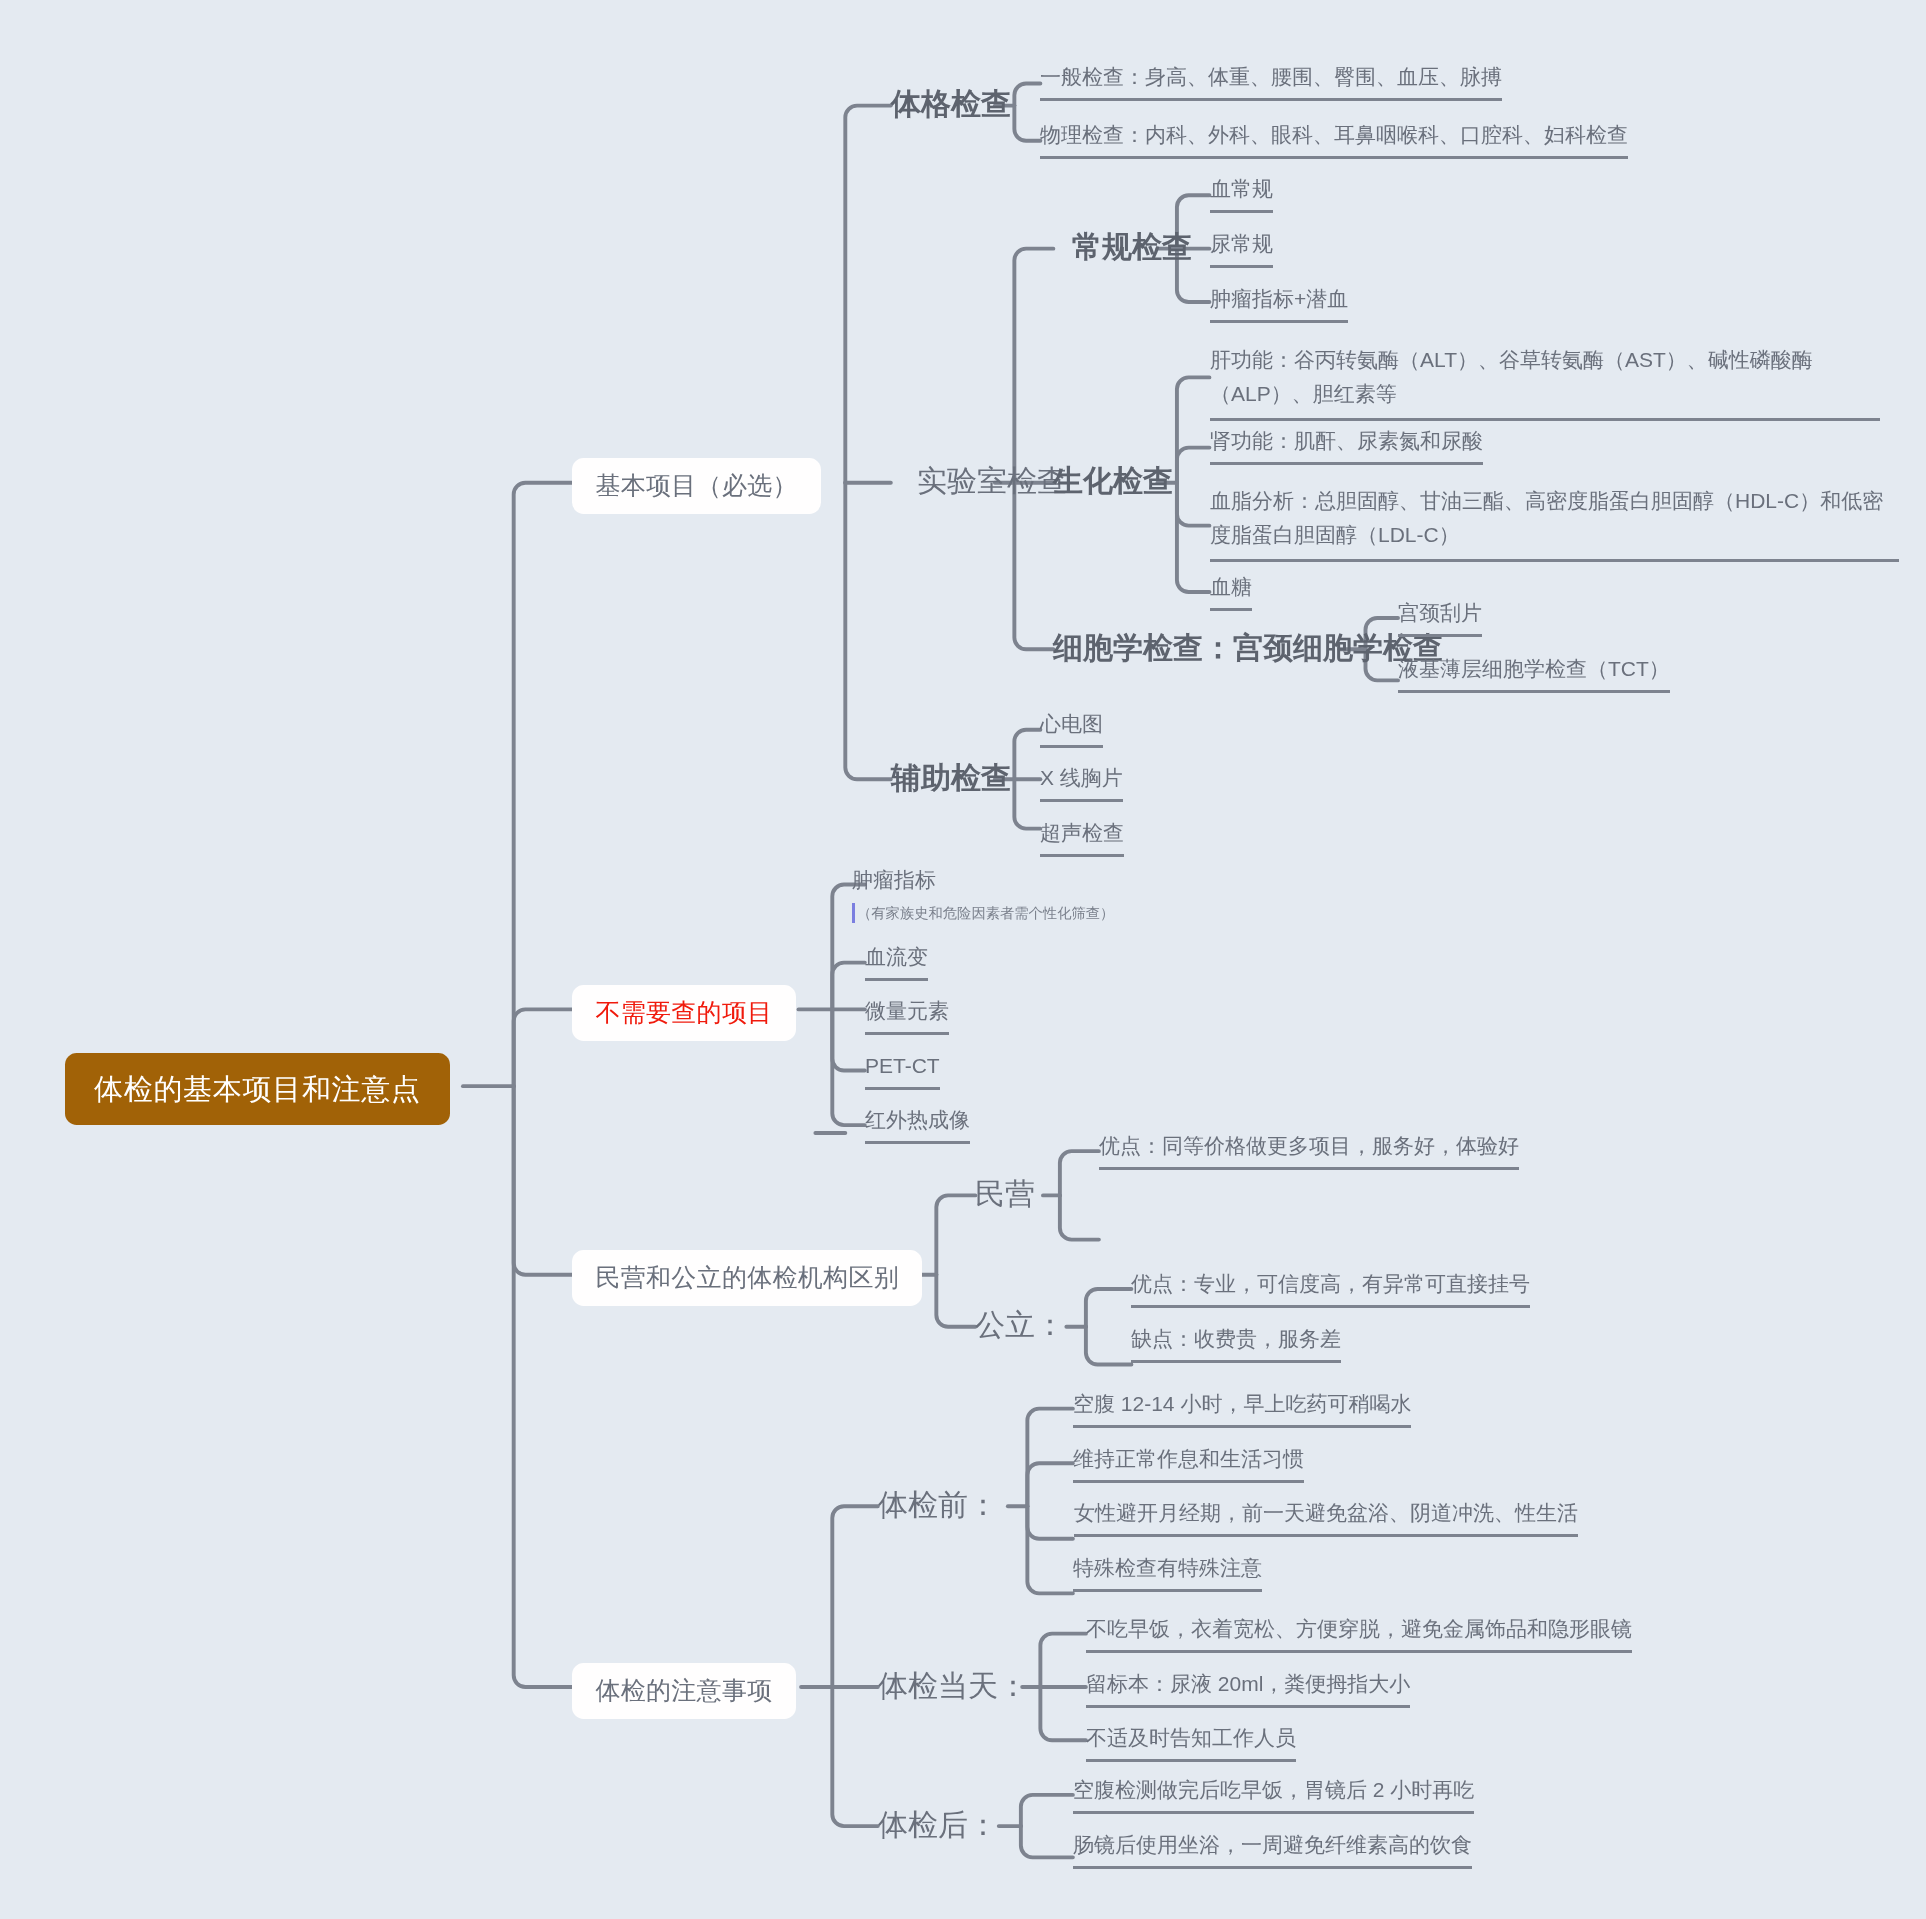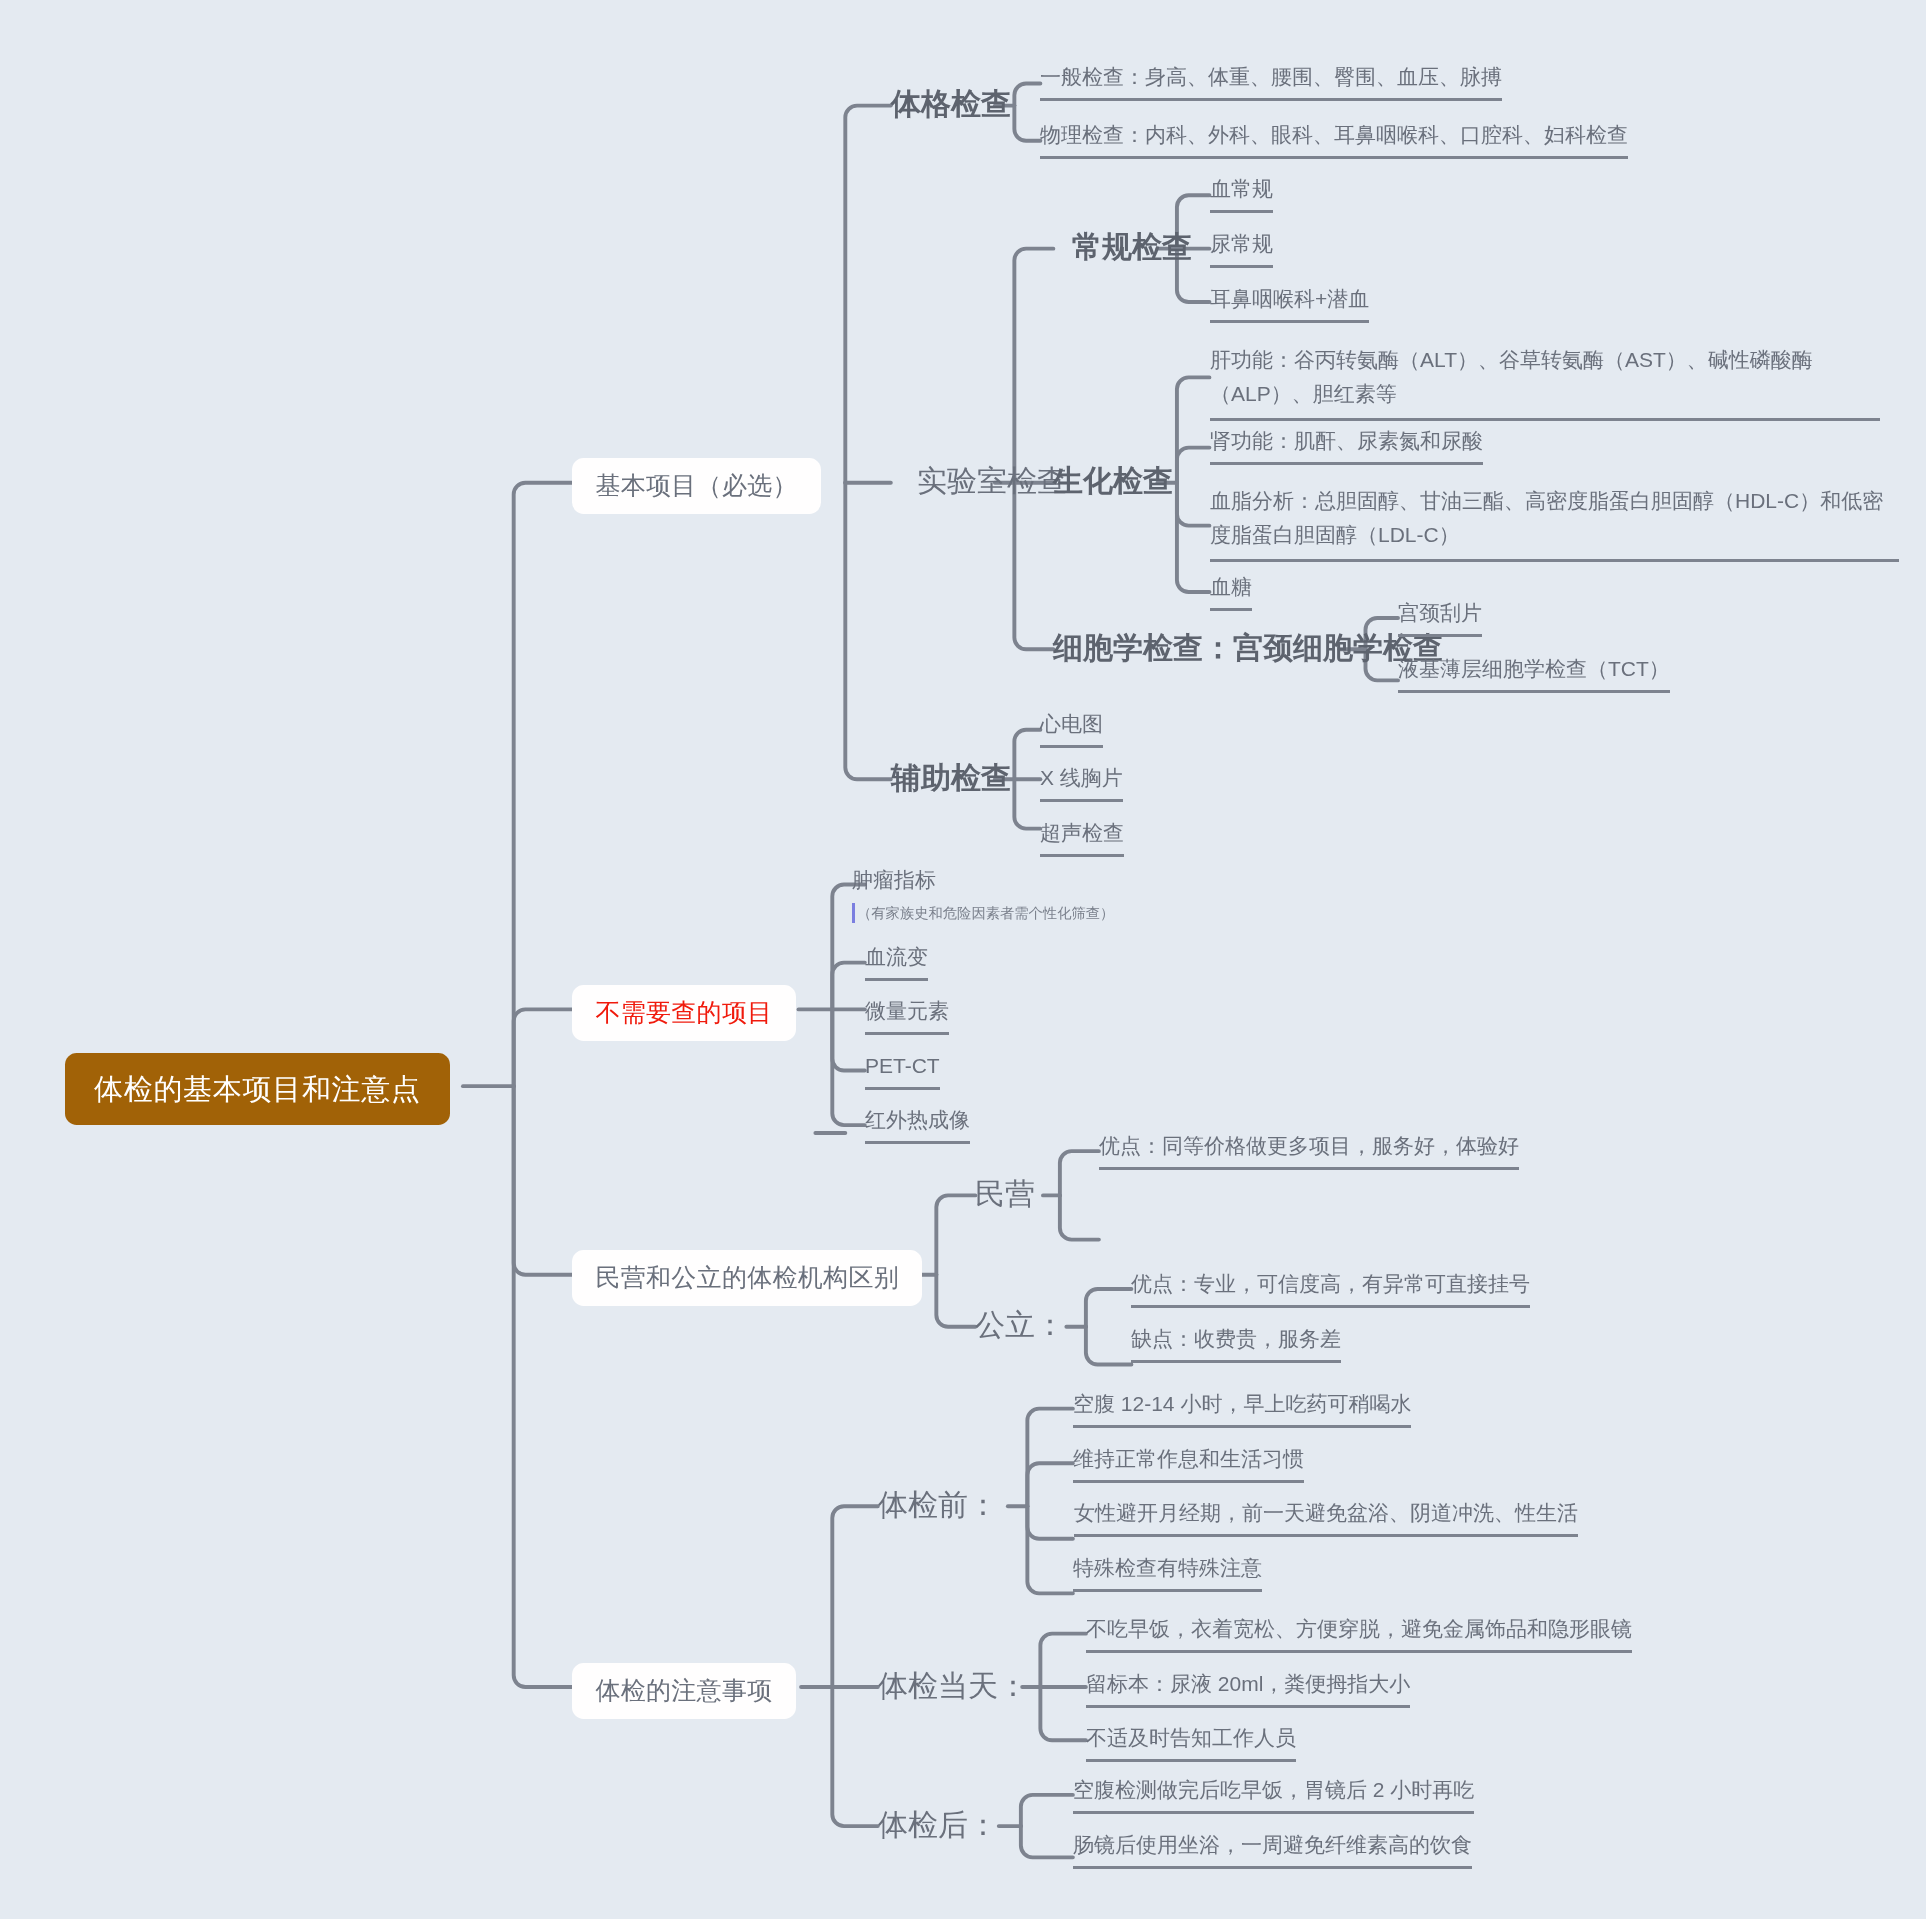"耳鼻咽喉科+潜血" span { text: 耳鼻咽喉科+ -> 肿瘤指标+ }
